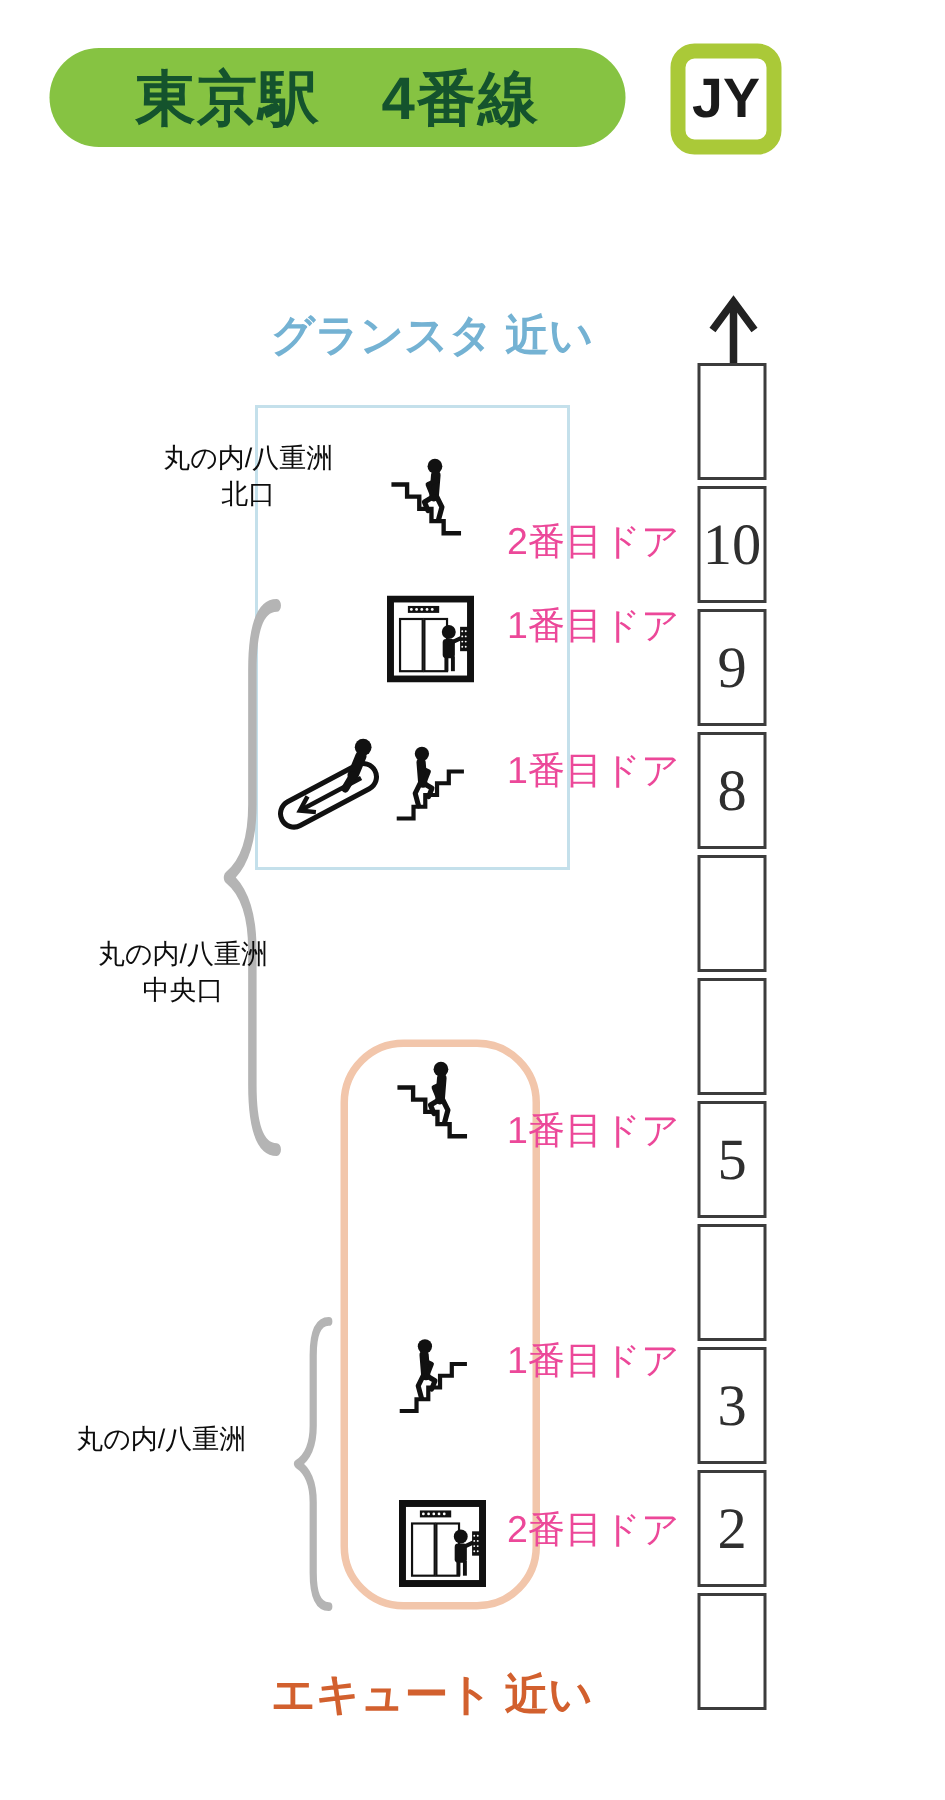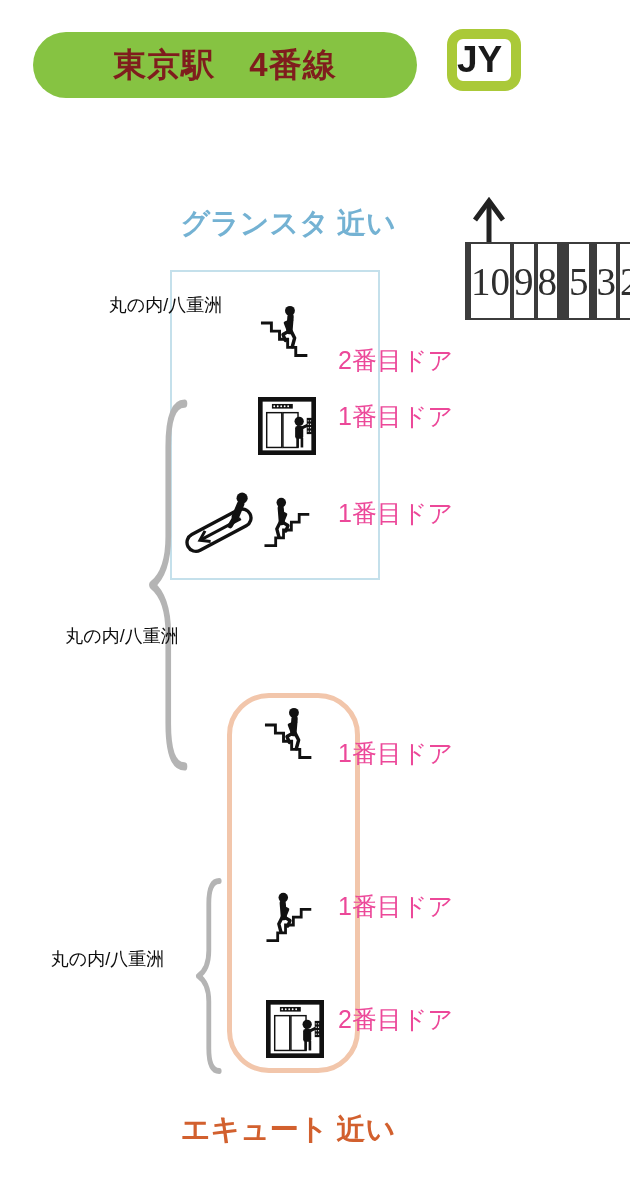"東京駅 4番線" #header-pill span { color: #7f1d1d -> #14532d; font-size: 33px -> 40px }
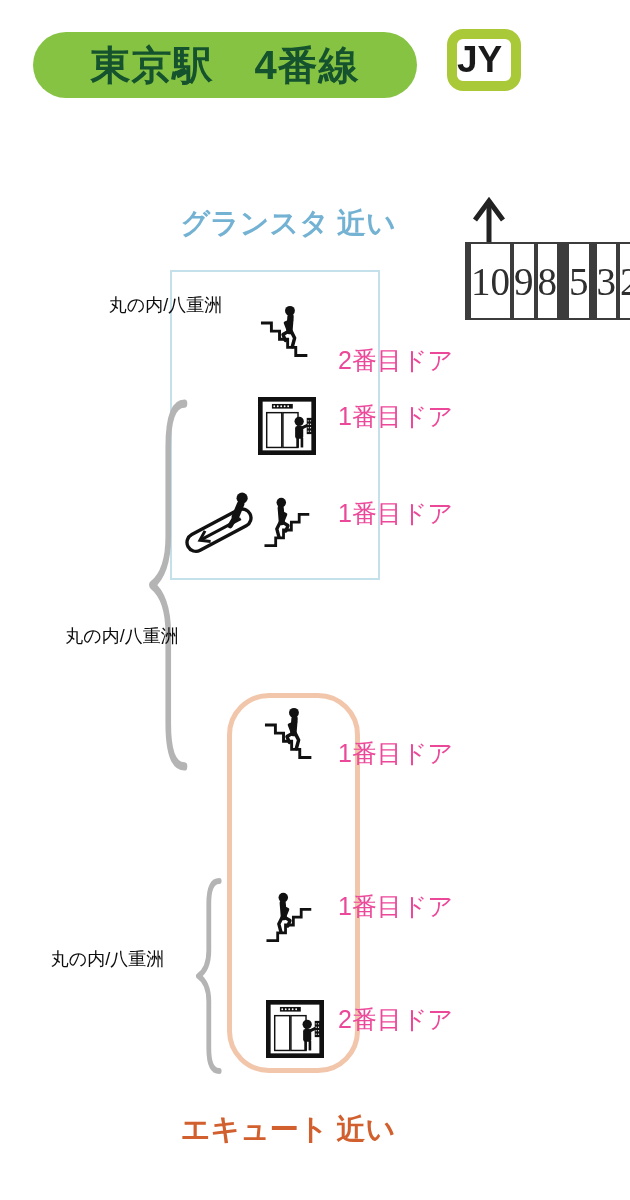"JY" #line-badge { height: 62px -> 74px; justify-content: none -> center }
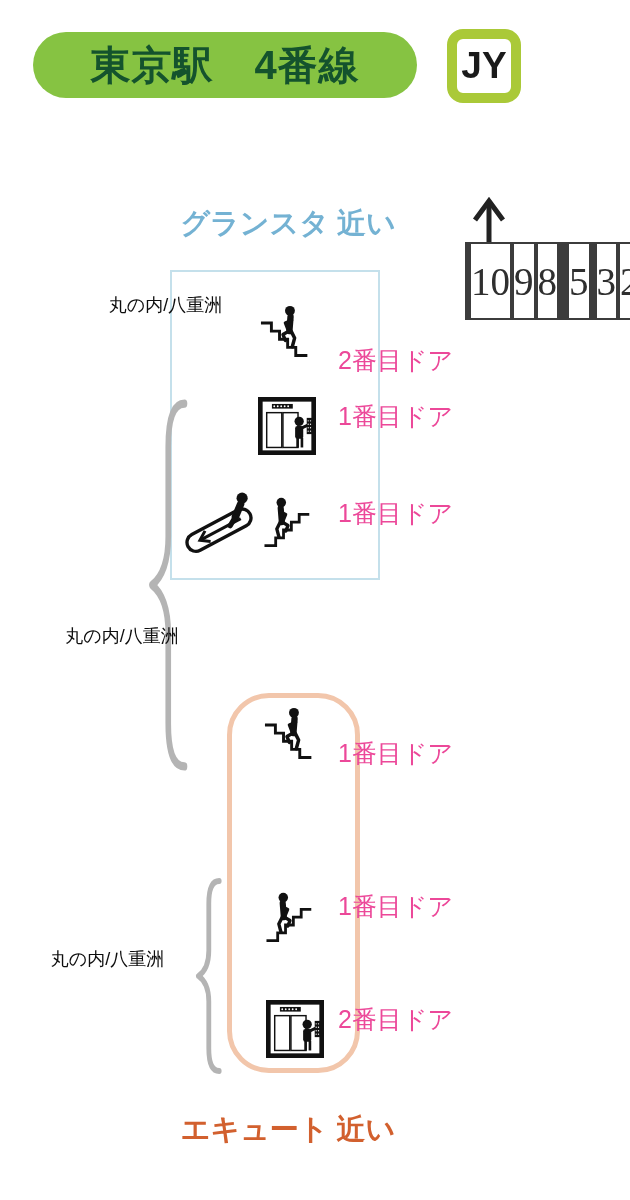"北口" div { html: none -> <div>北口</div> }
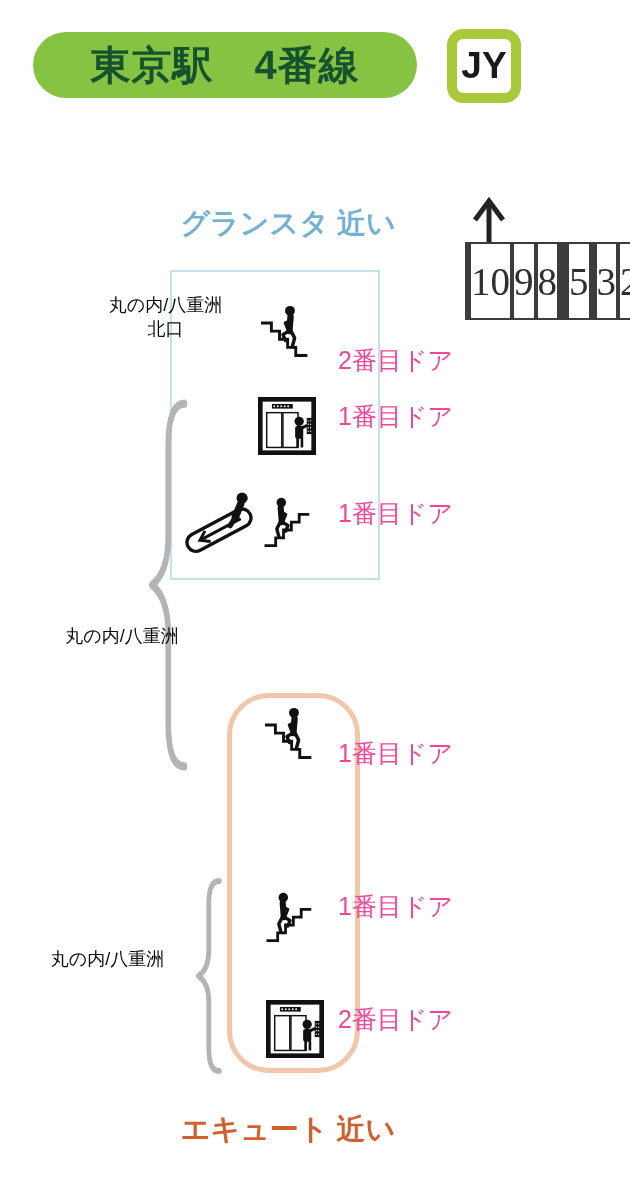"10" #car-column { flex-direction: row -> column }
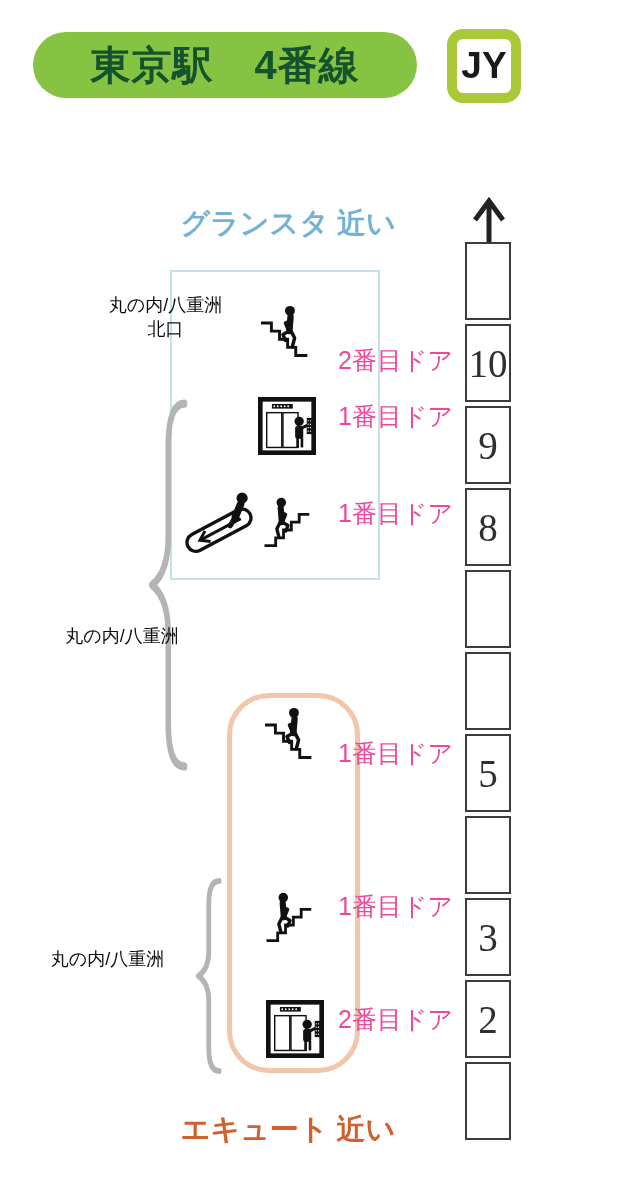"中央口" div { html: none -> <div>中央口</div> }
